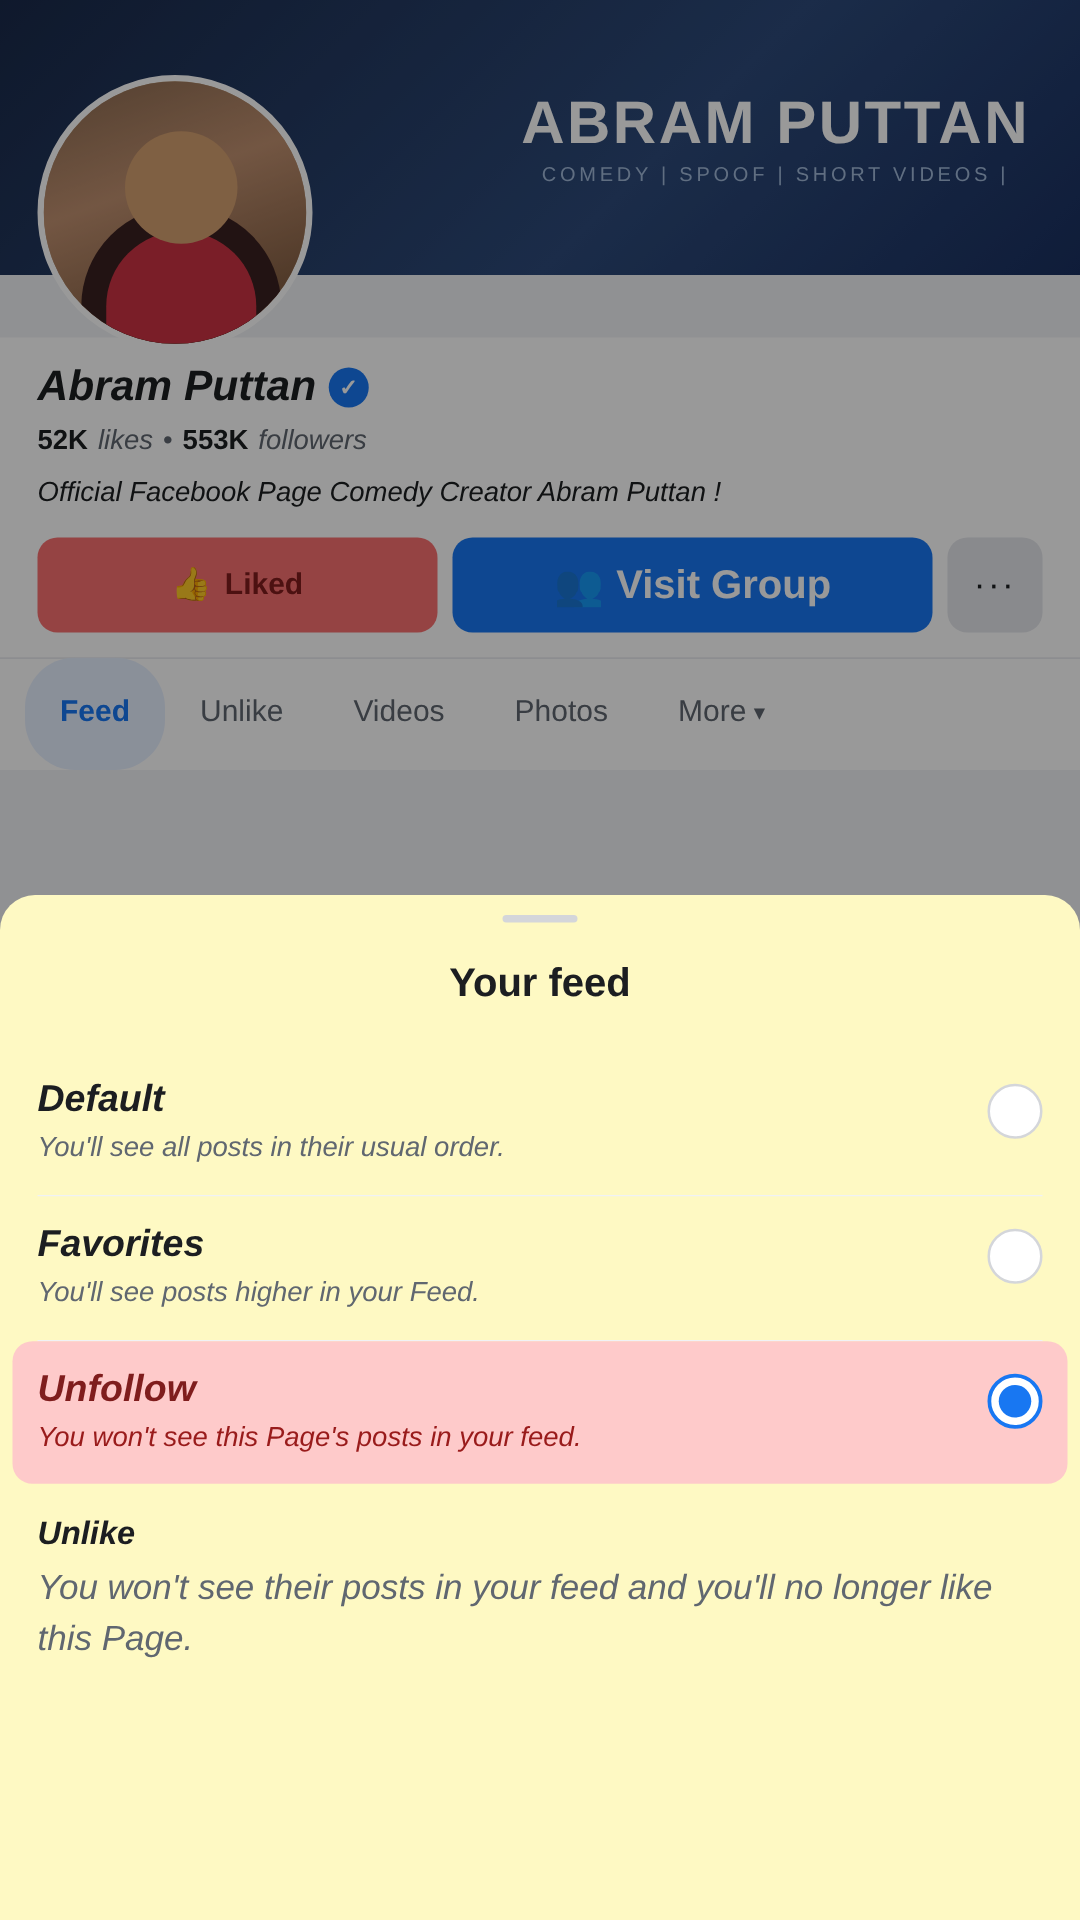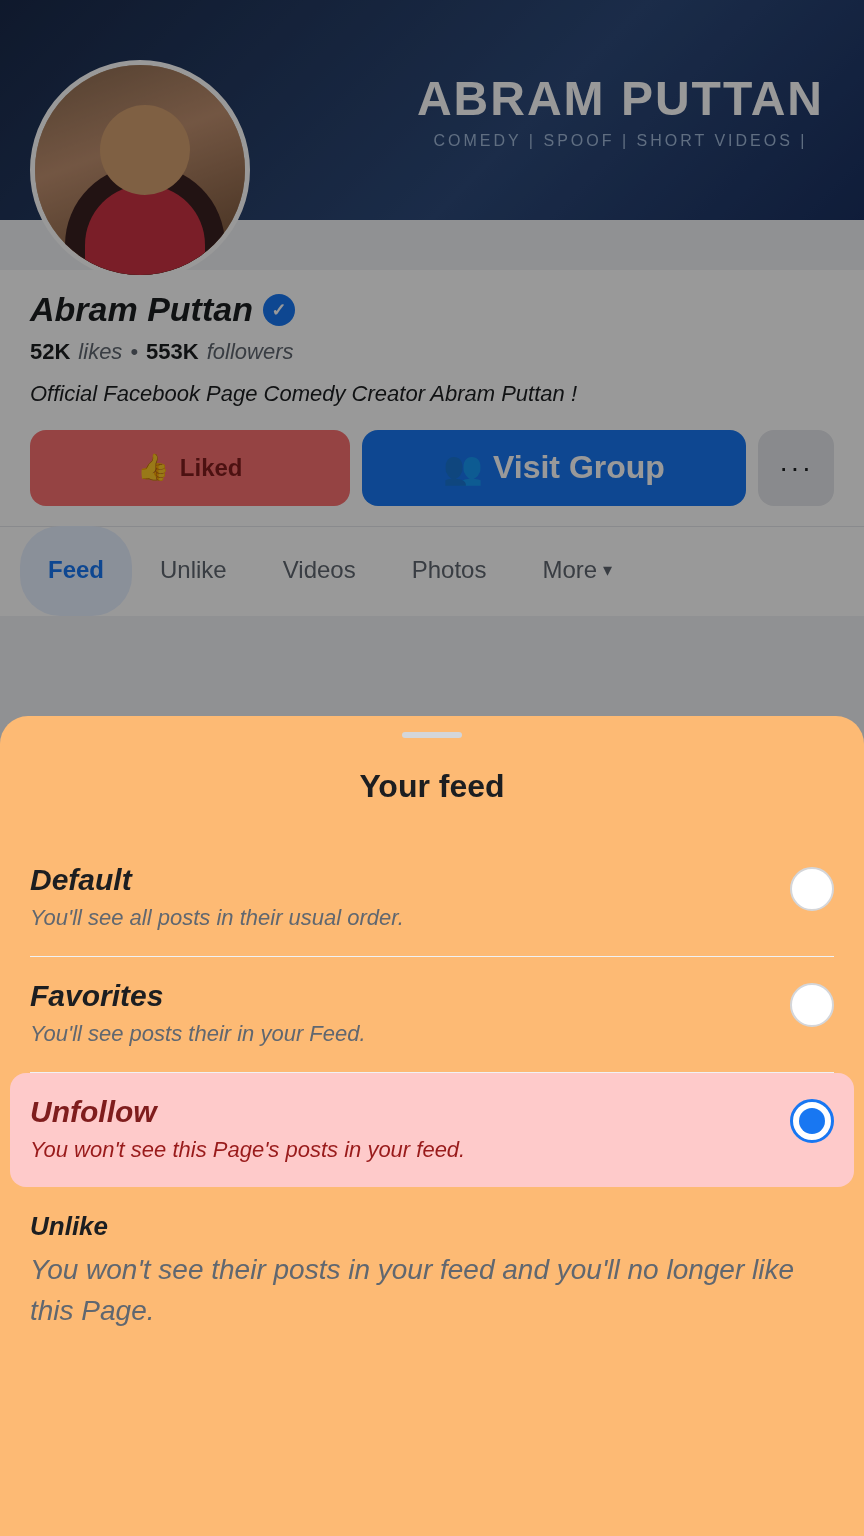"Your feed" .bottom-sheet { background: #fdba74 -> #fef9c3 }
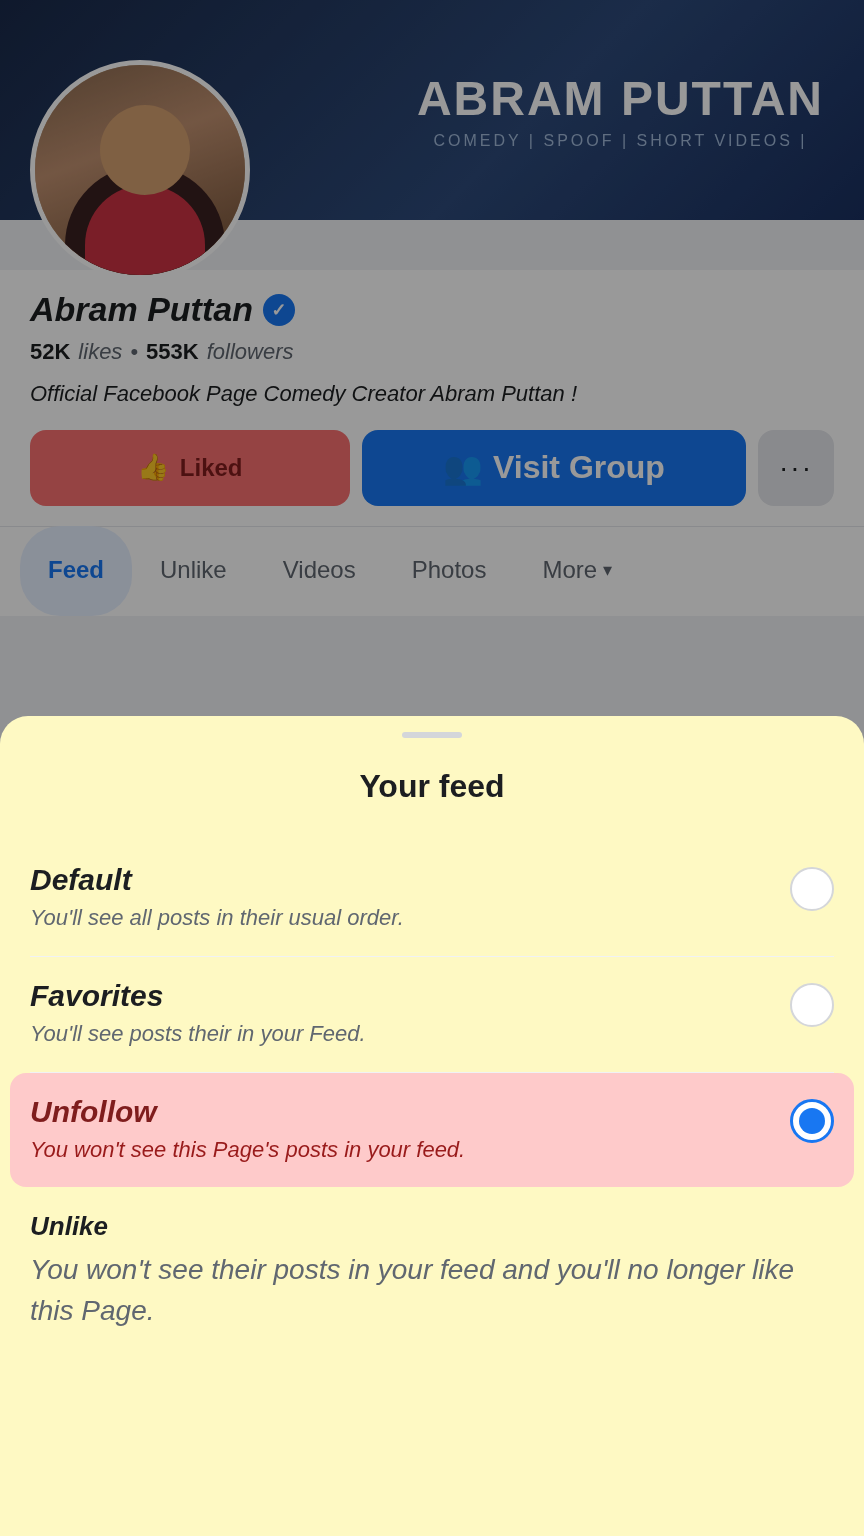"You'll see posts their in" div.feed-option-desc { text: their -> higher }
